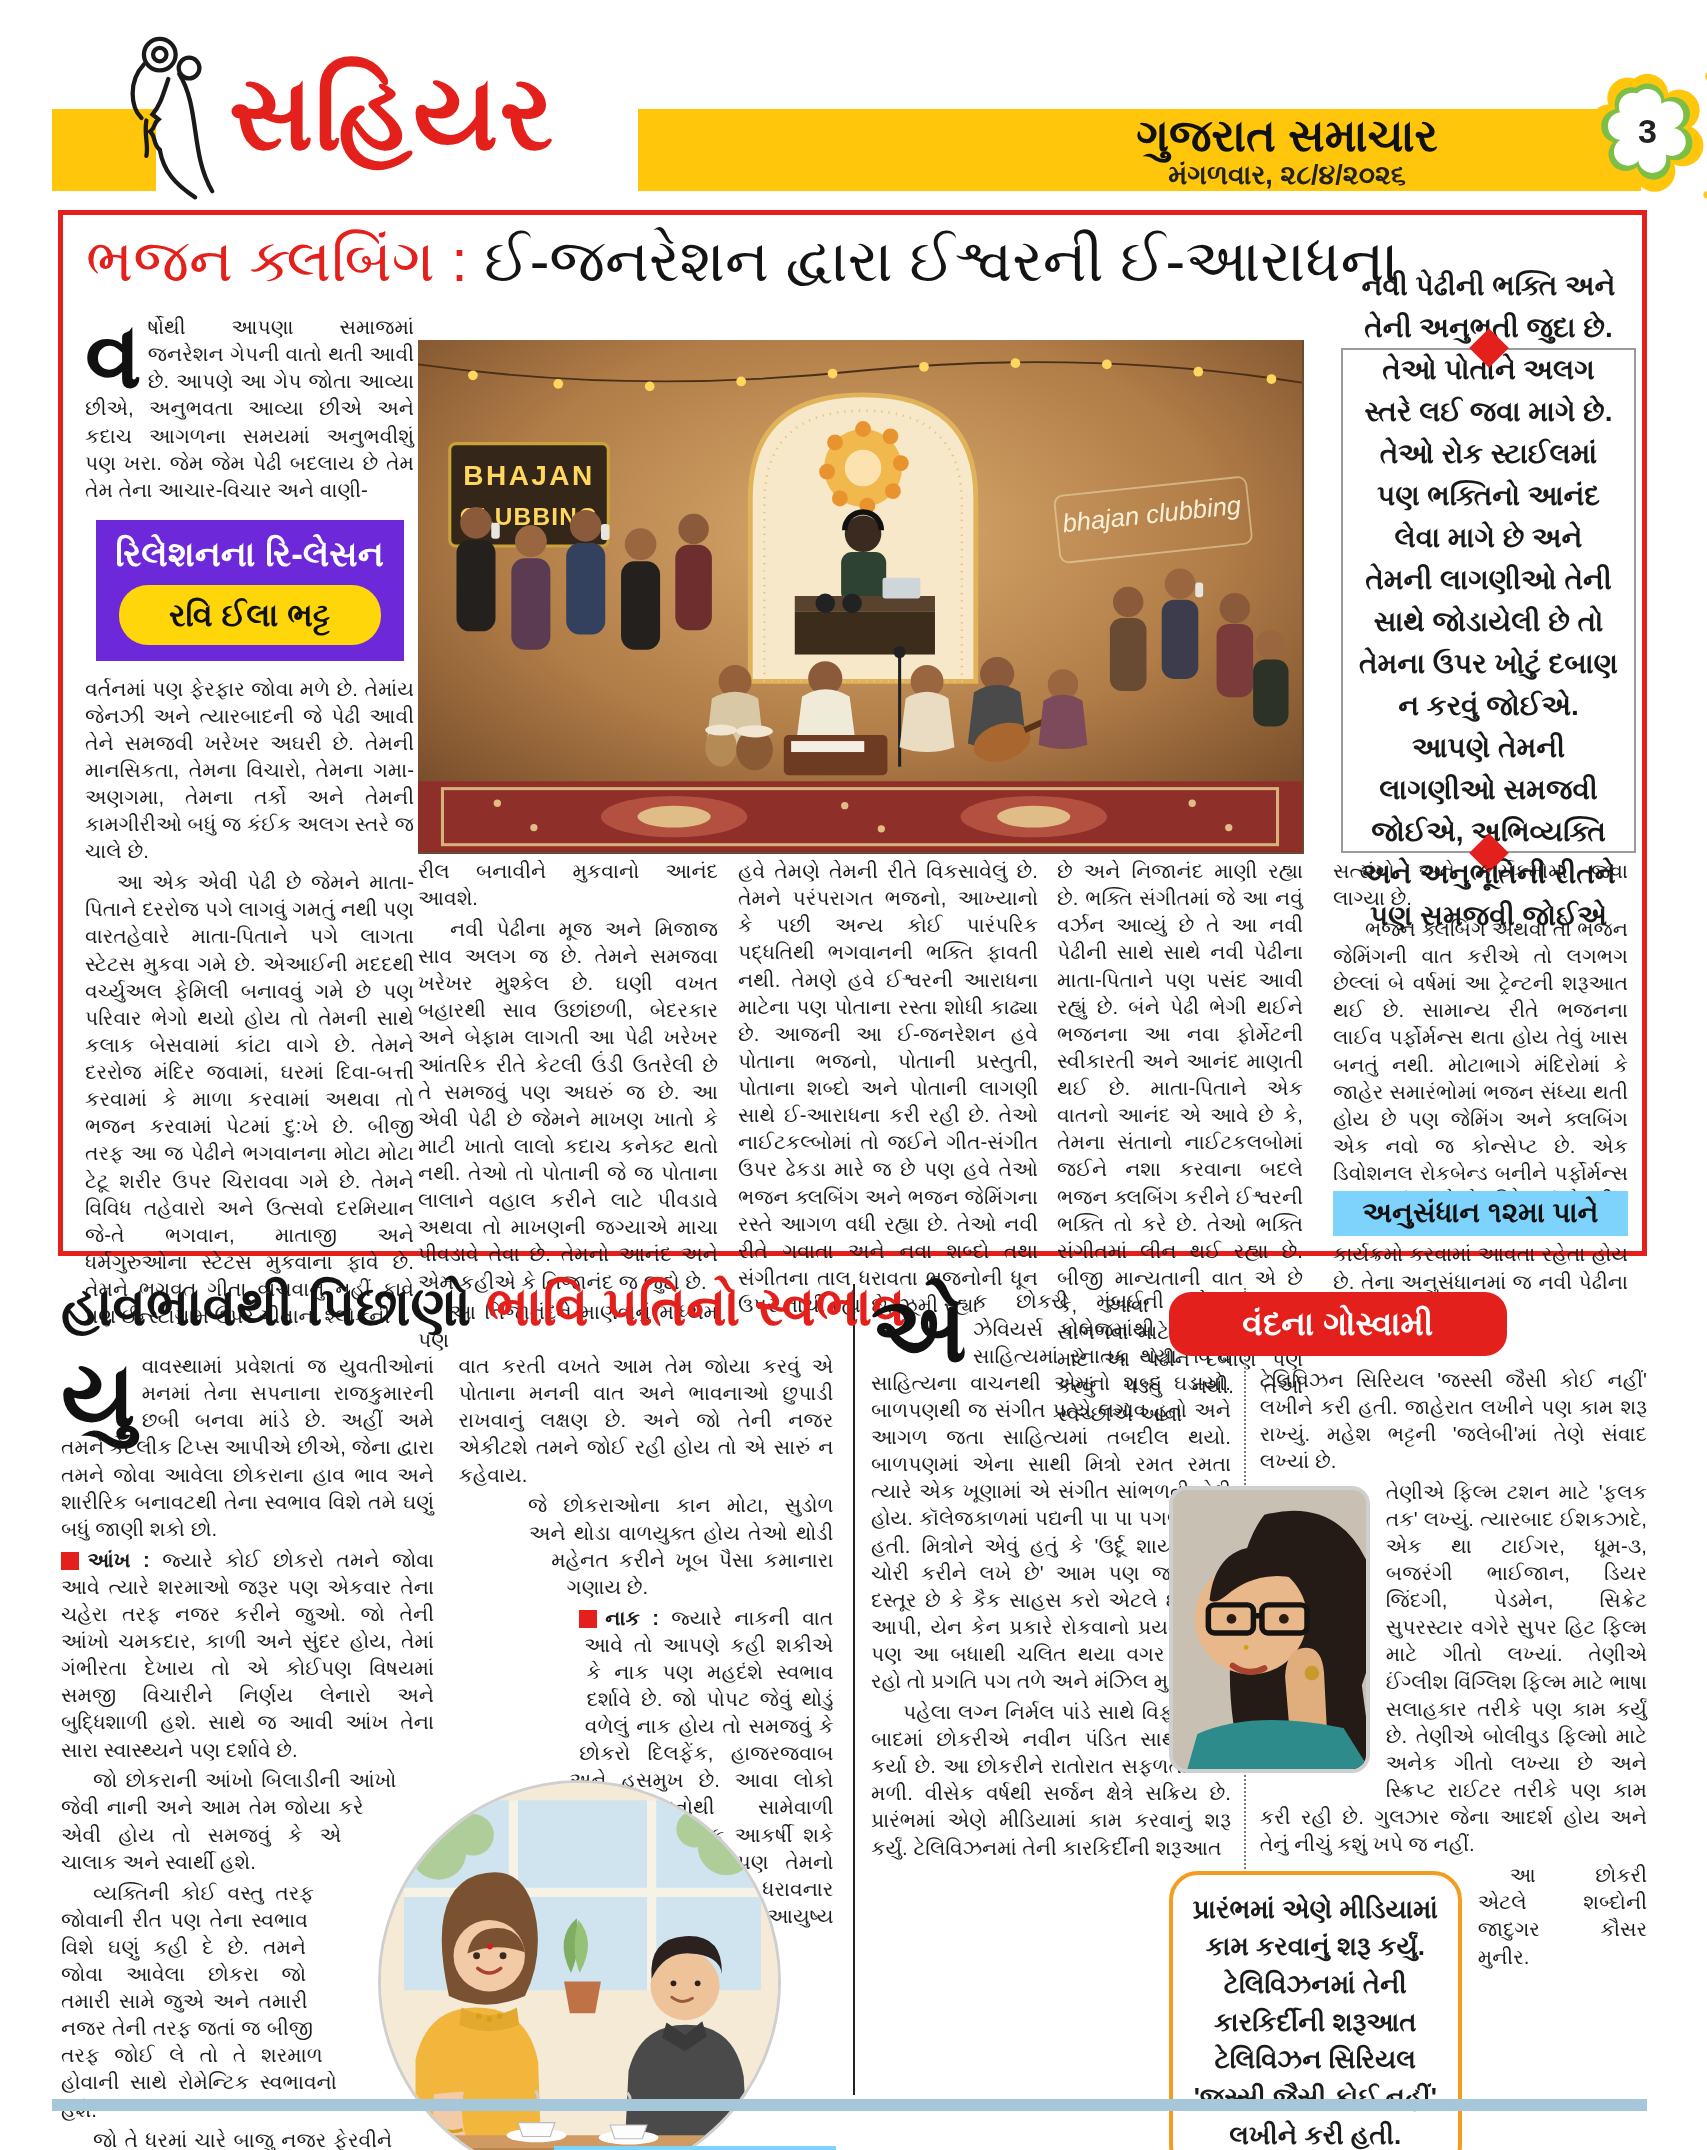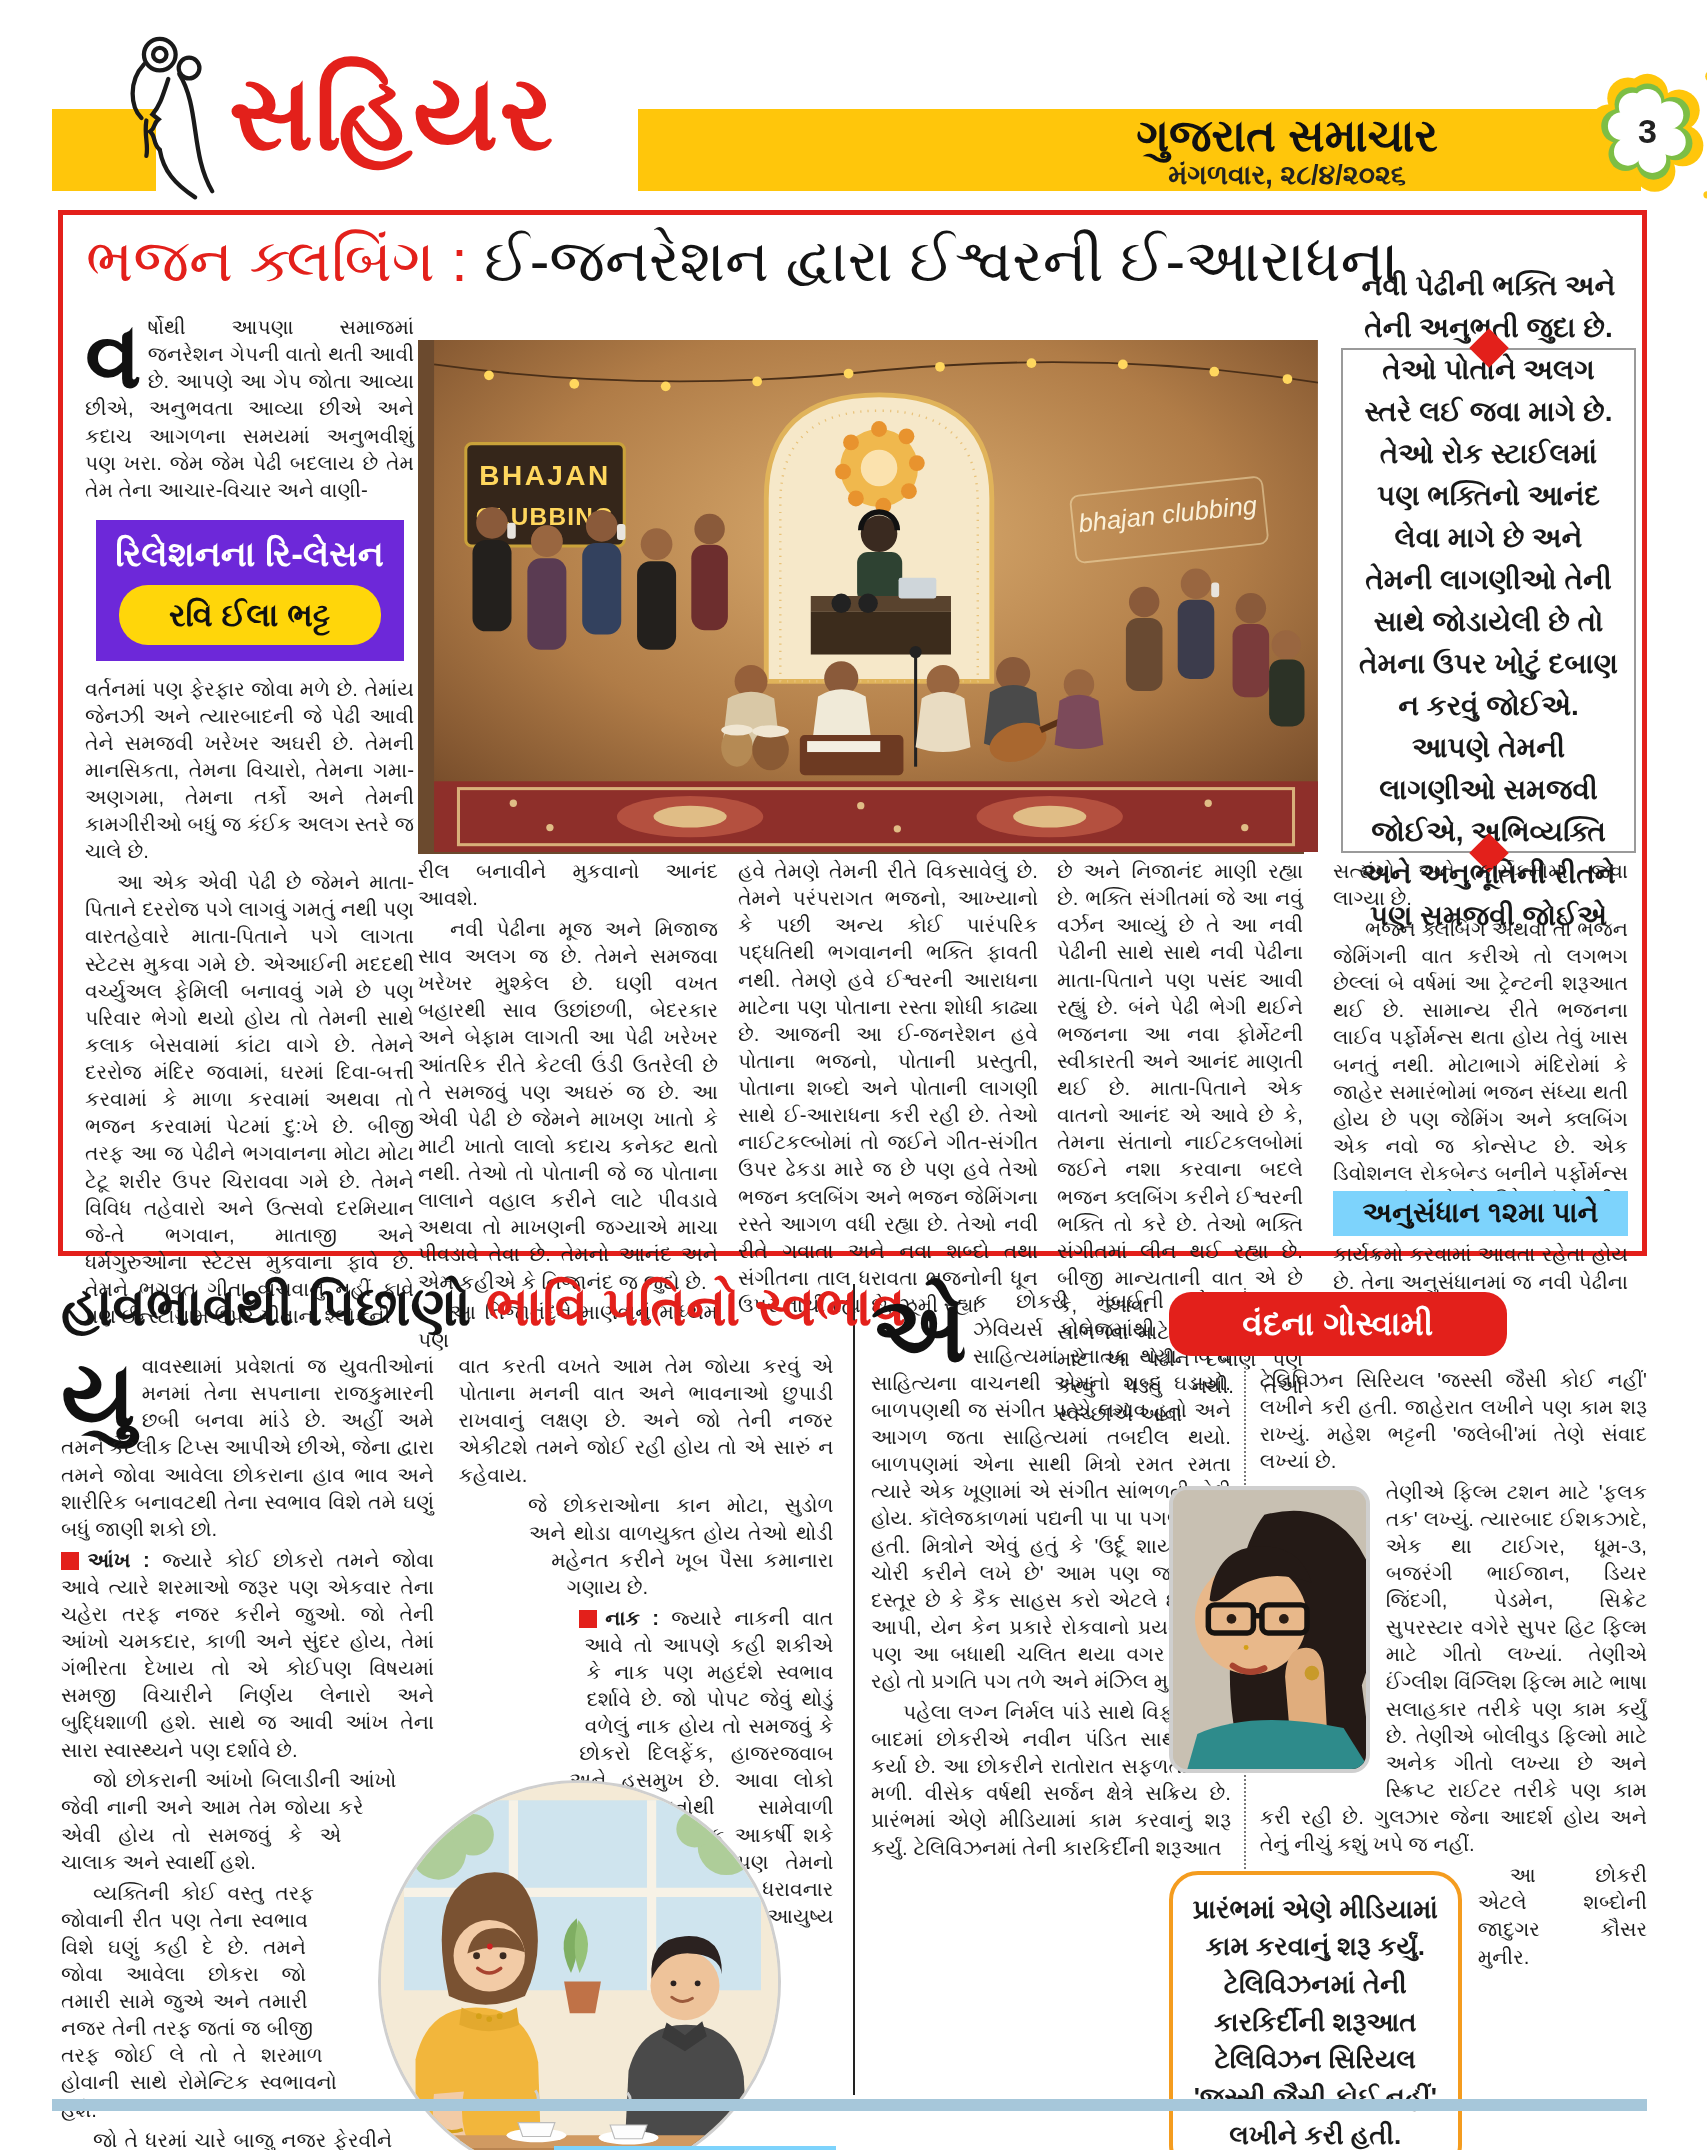"BHAJAN" .a1-photo { padding-left: 16px -> none }
